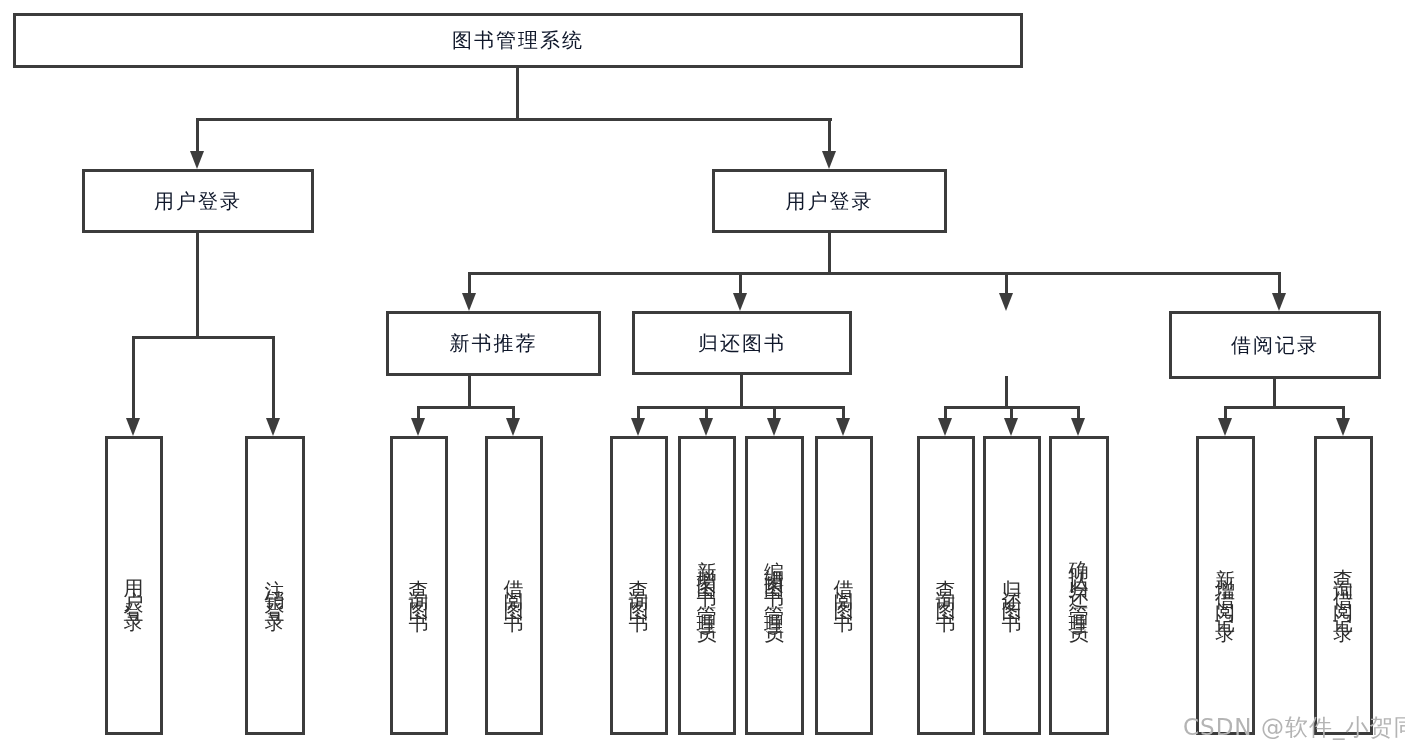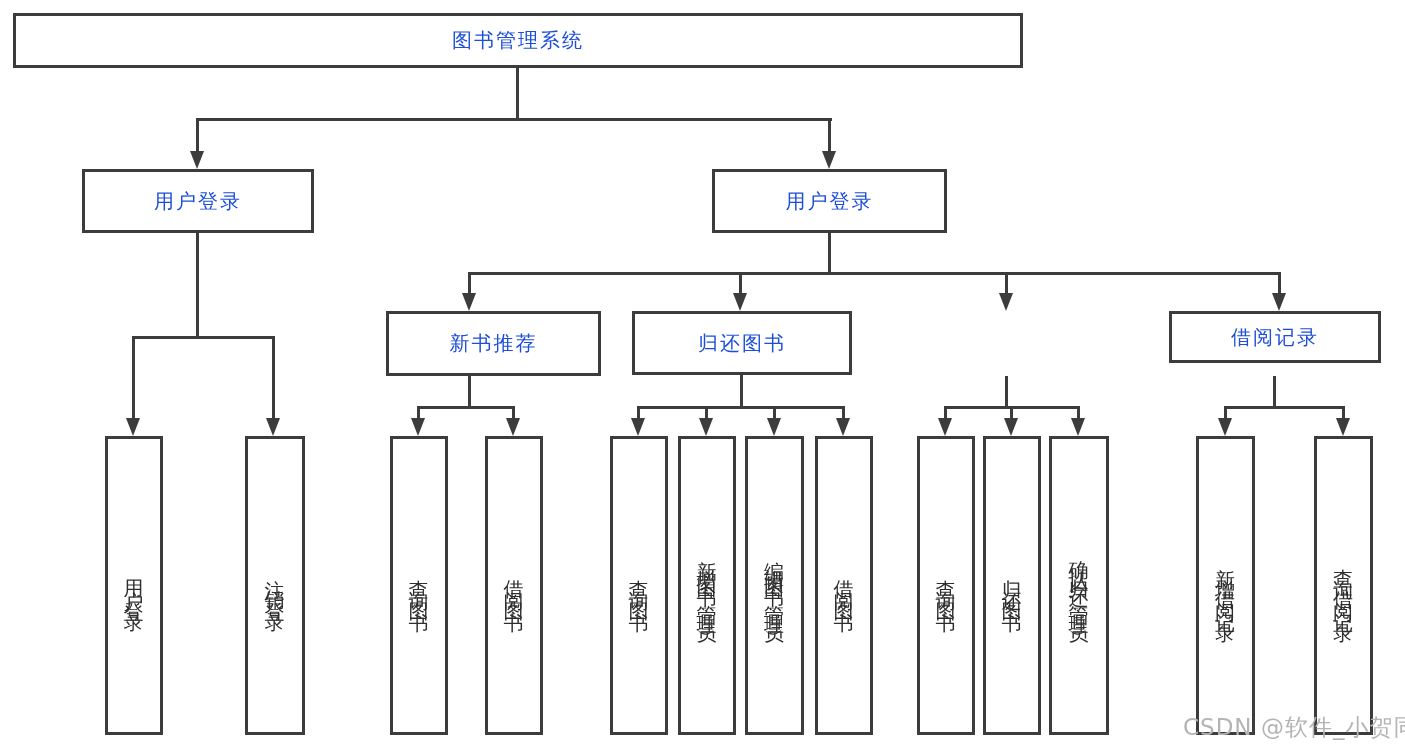"图书管理系统" .node { color: #1d4ed8 -> #0f172a }
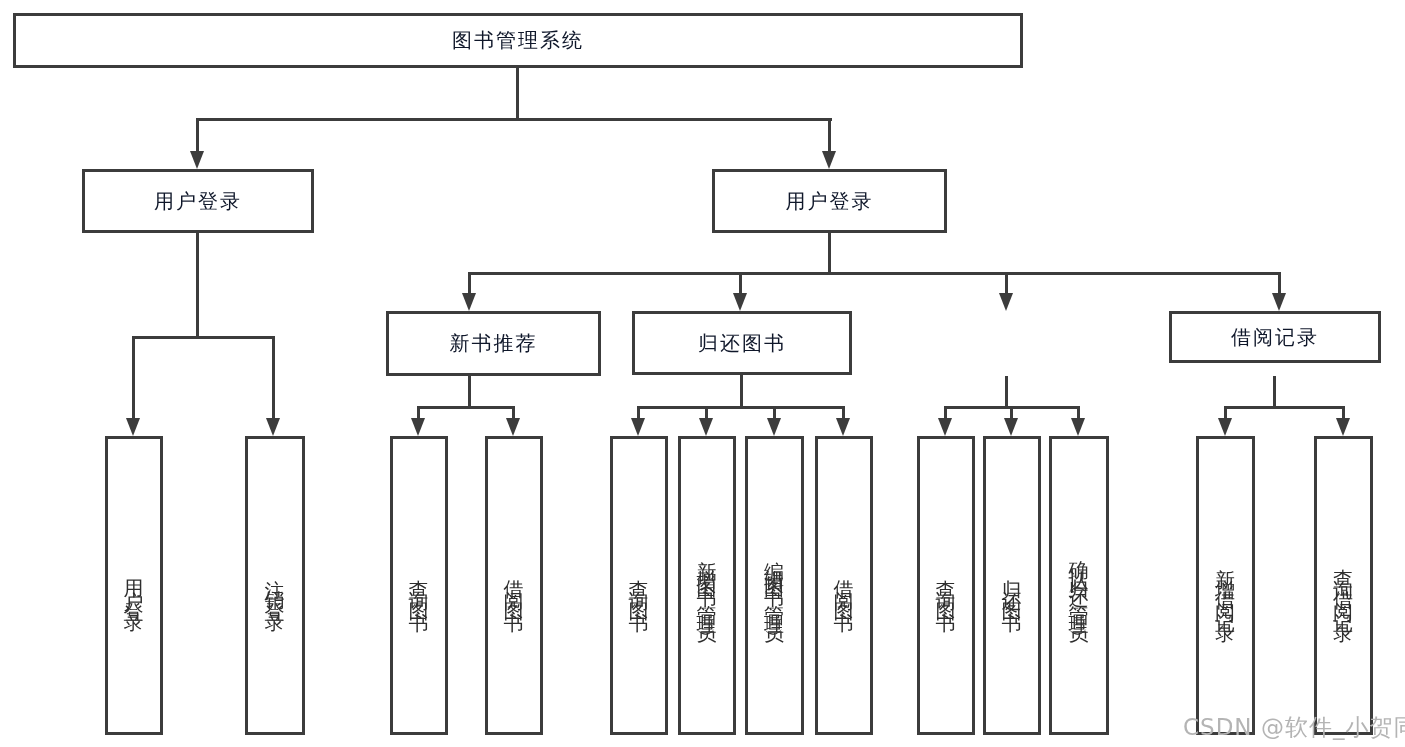"借阅记录" div.node { height: 52px -> 68px }
